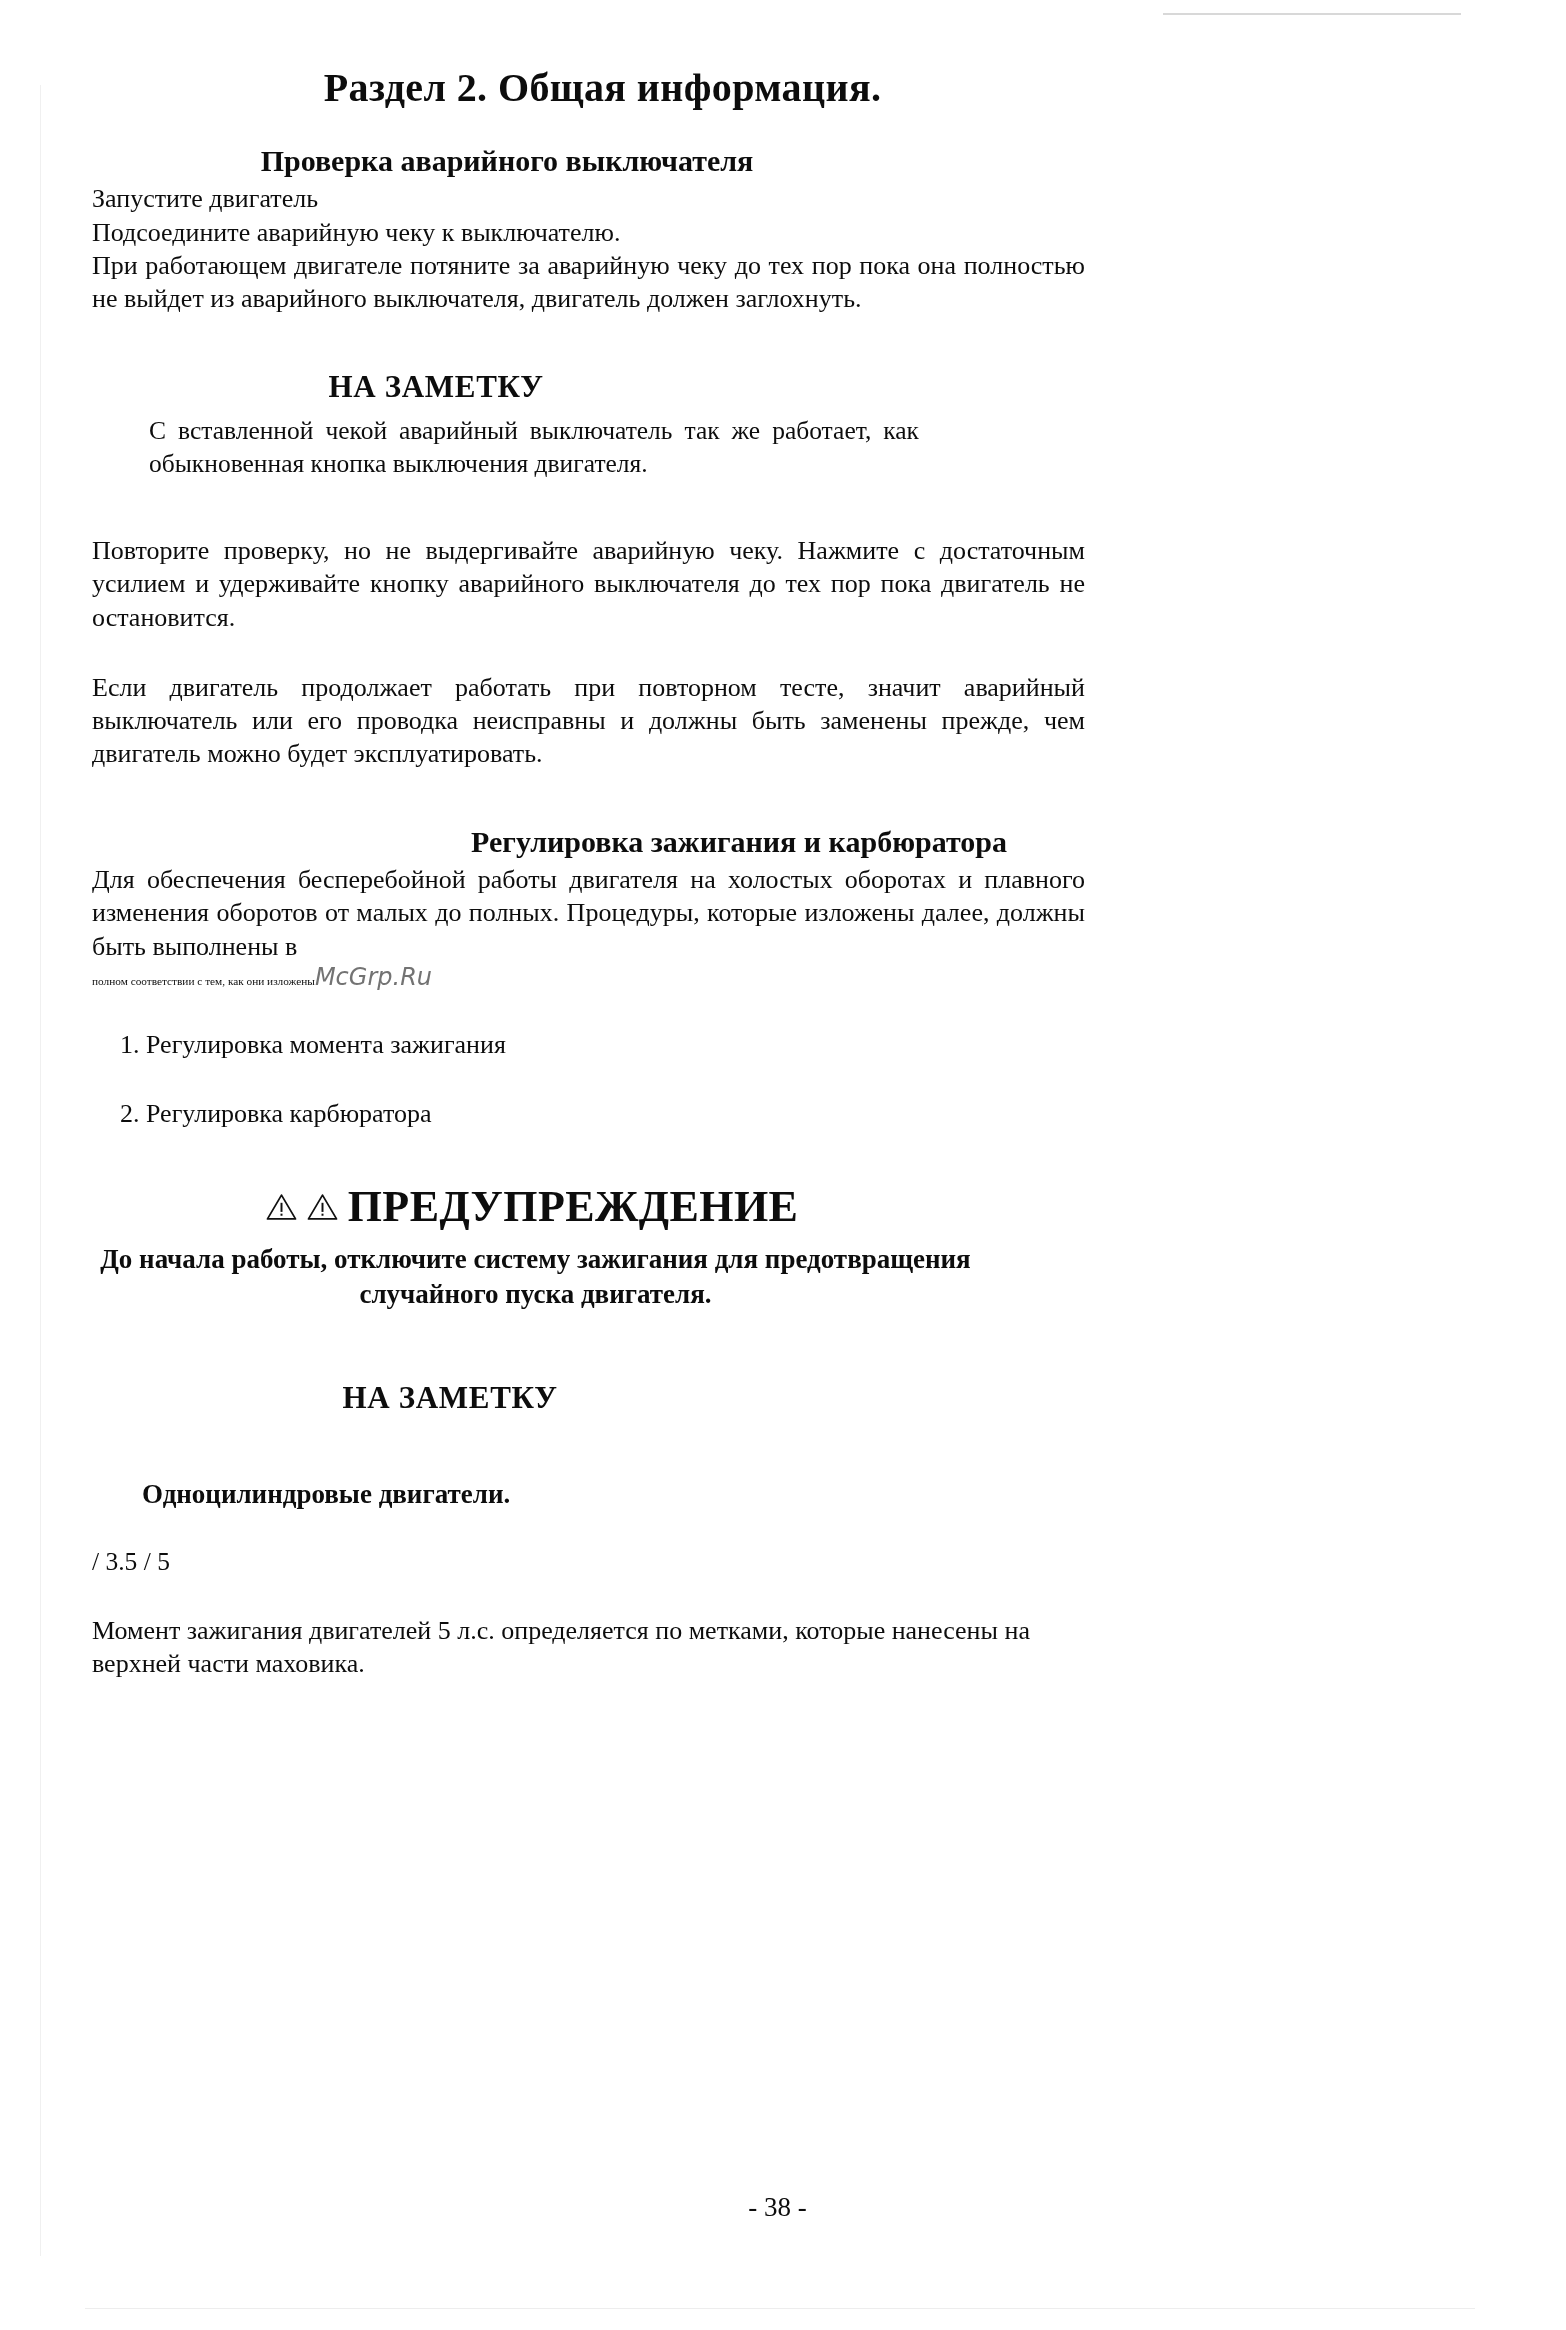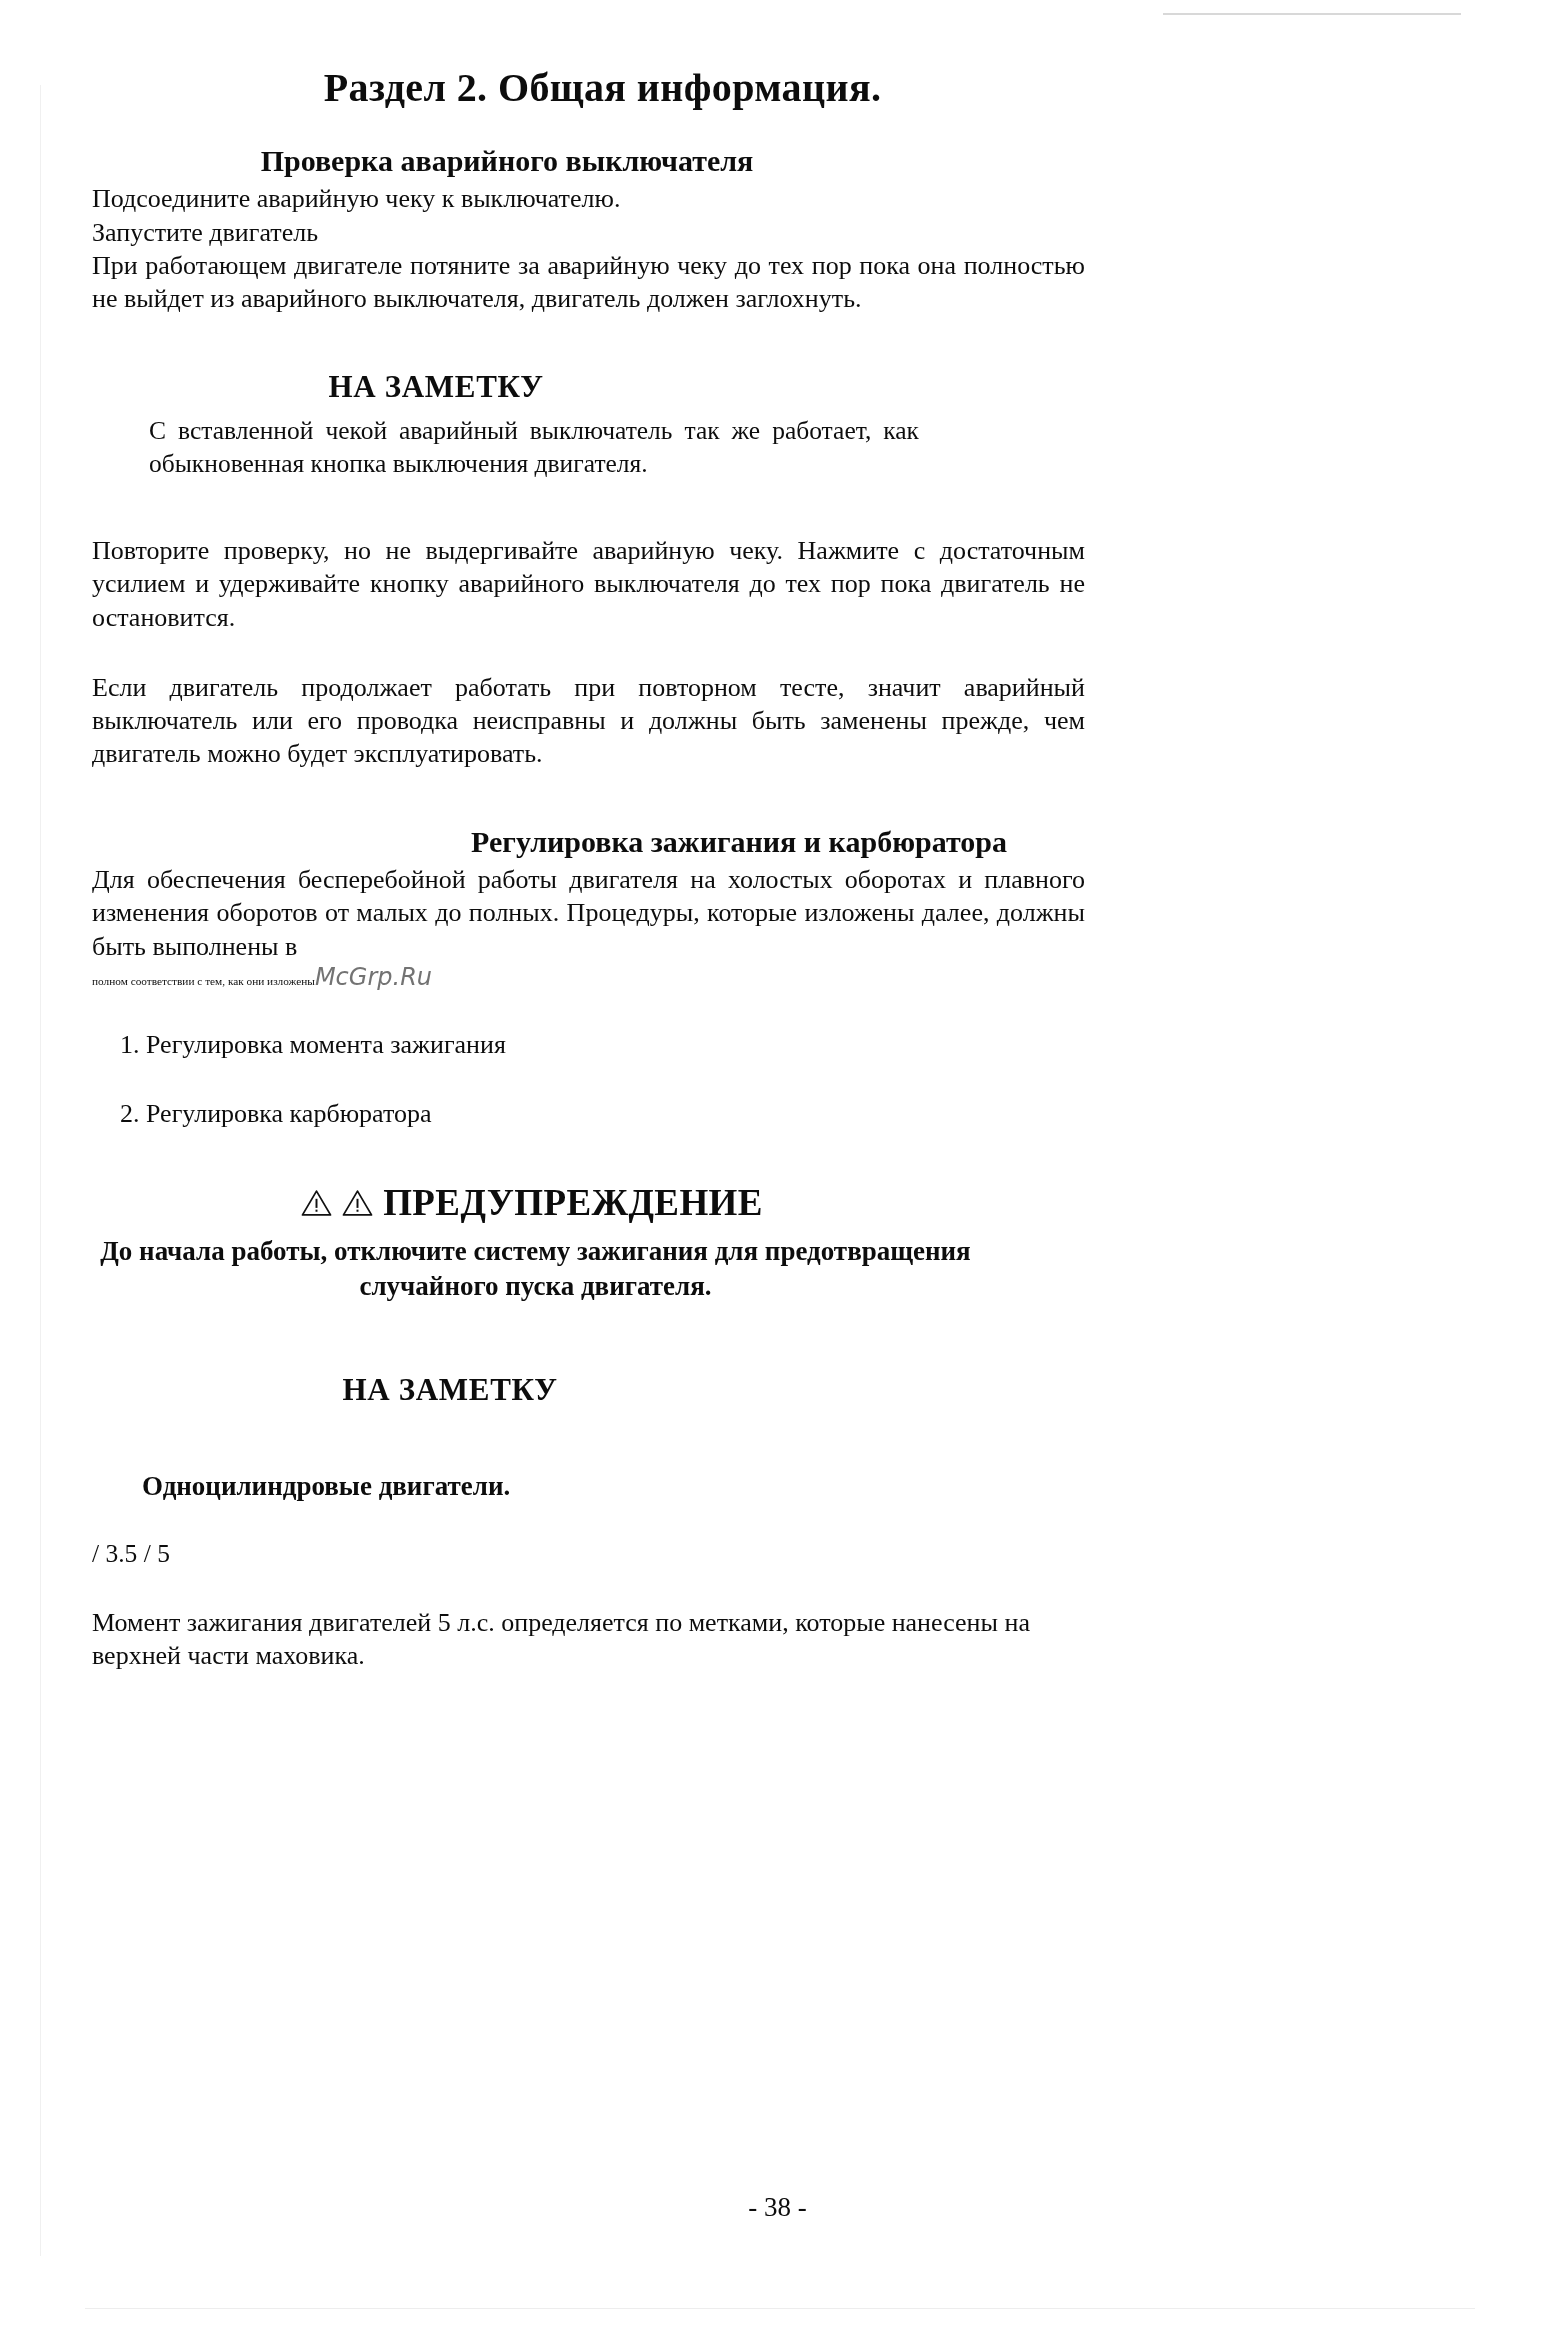"Подсоедините аварийную чеку к" p.body { order: before "Запустите двигатель" -> after "Запустите двигатель" }
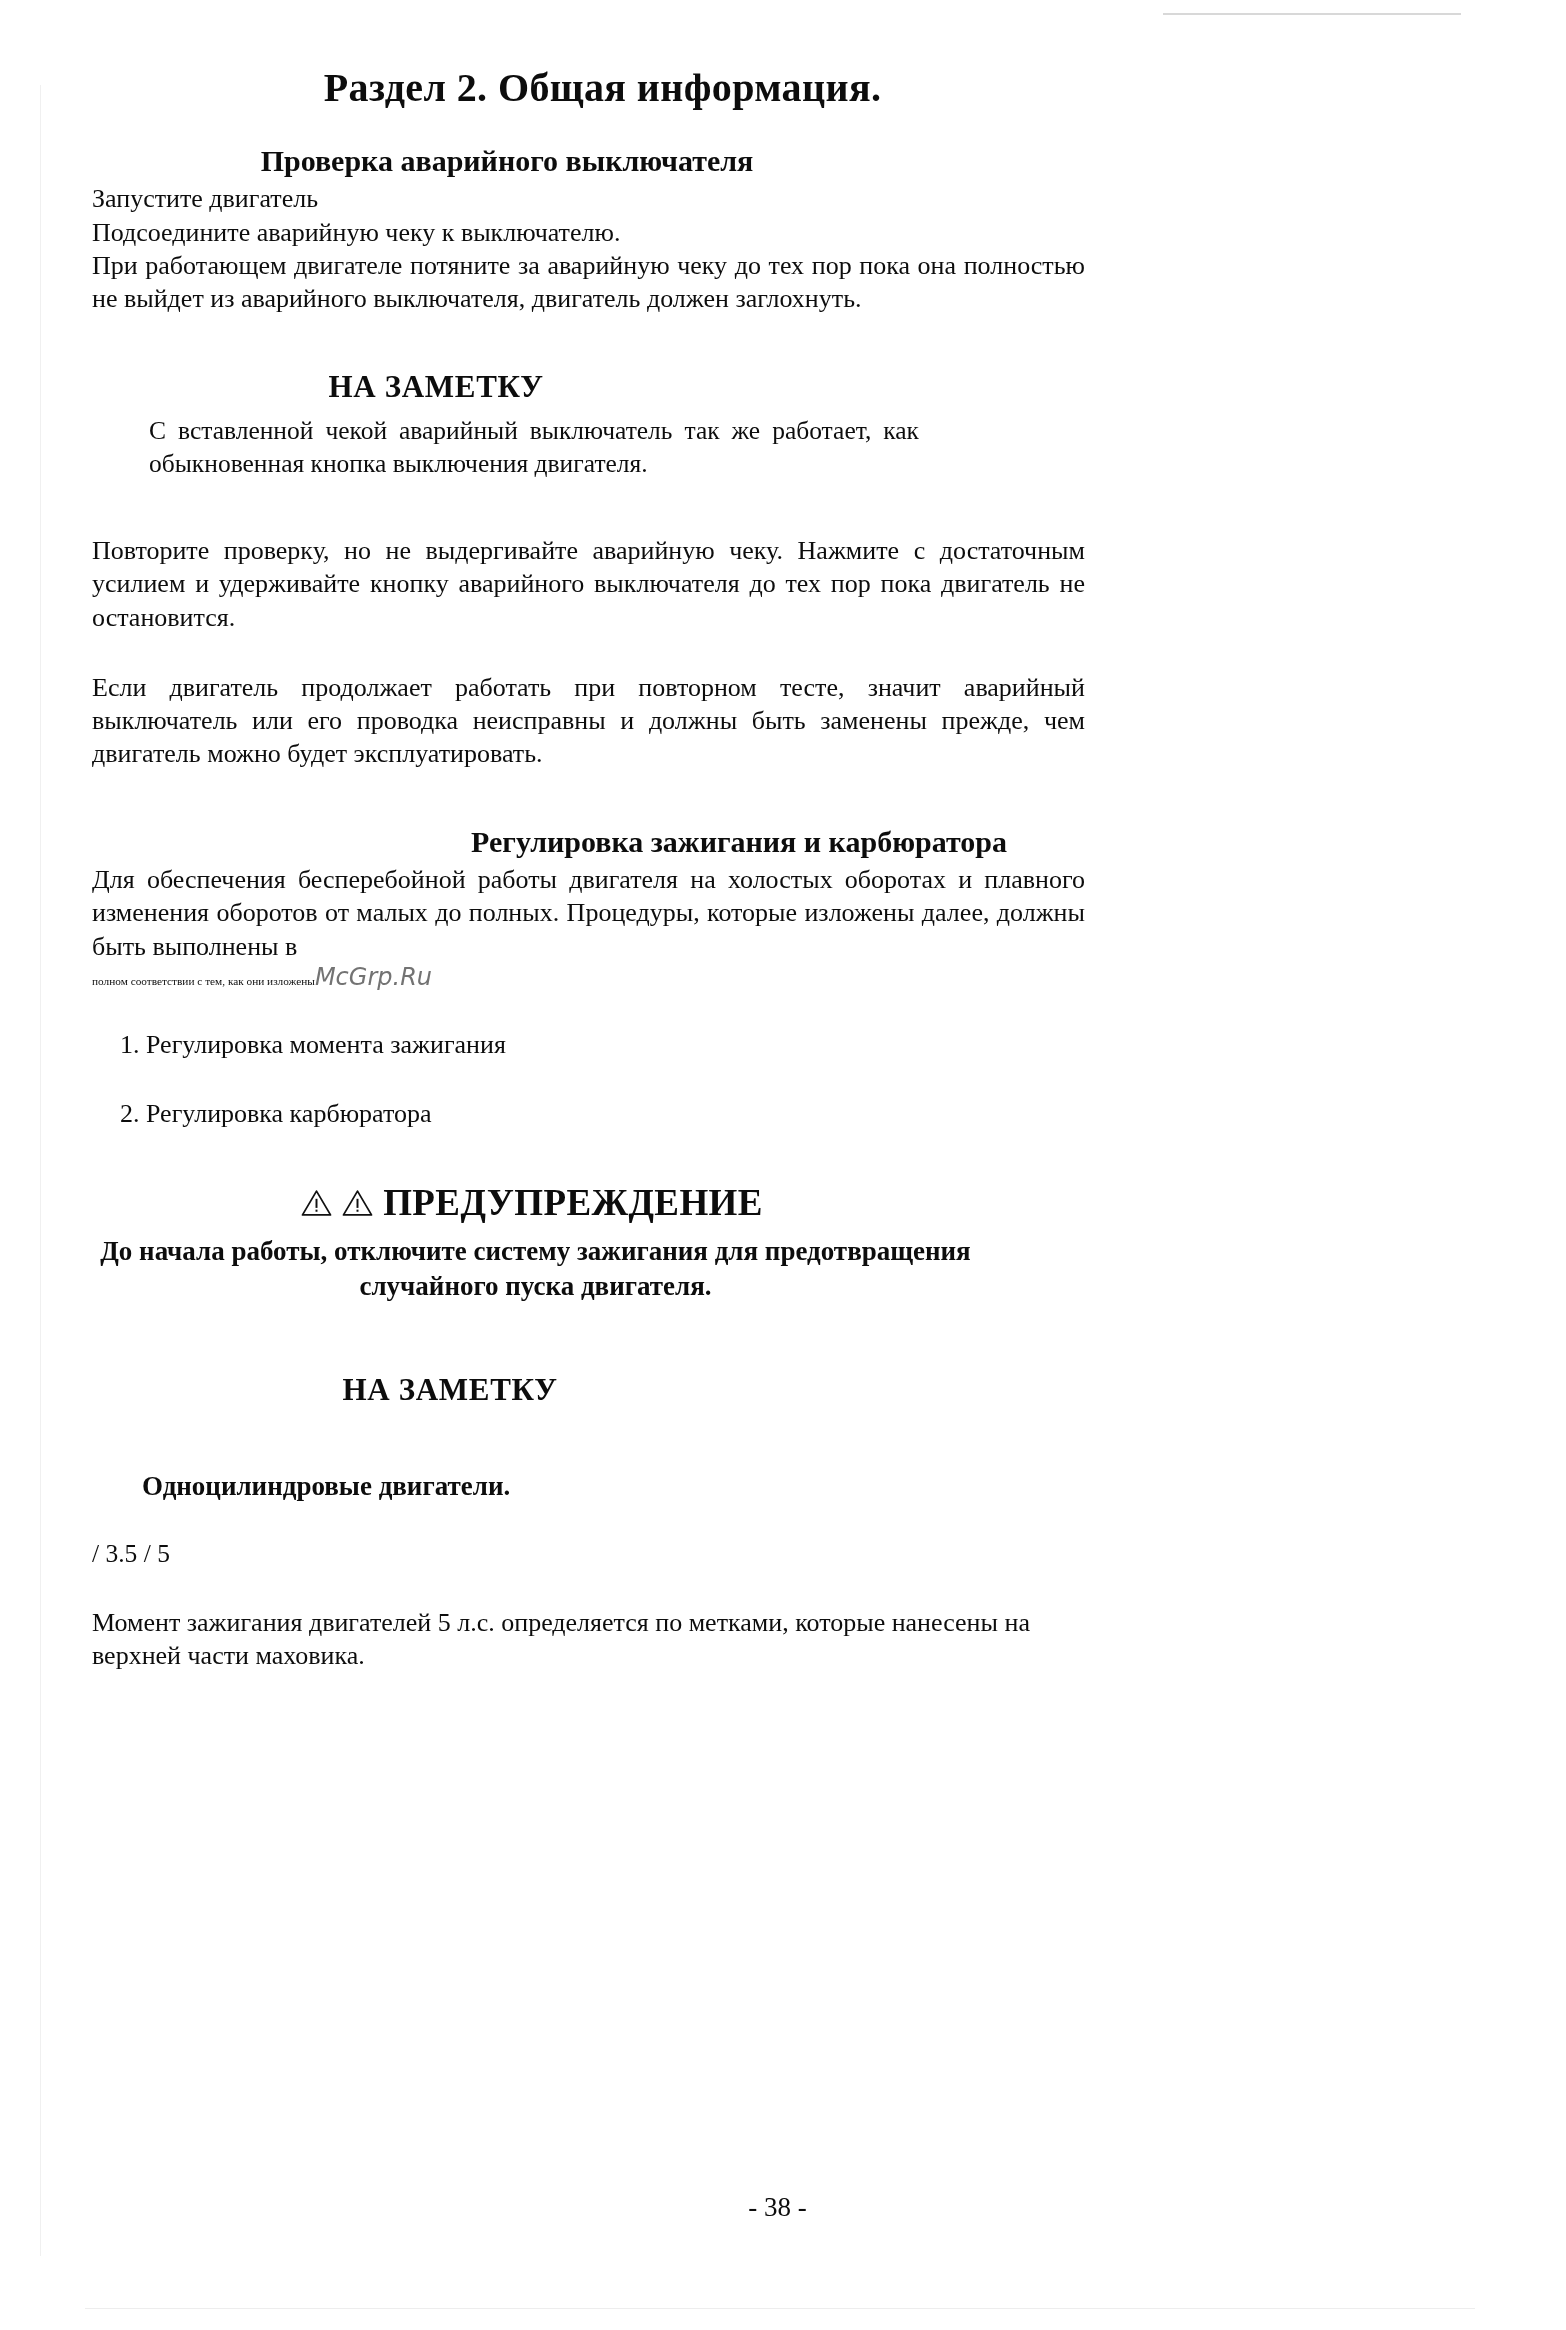"ПРЕДУПРЕЖДЕНИЕ" .warn-title { font-size: 37px -> 44px }
